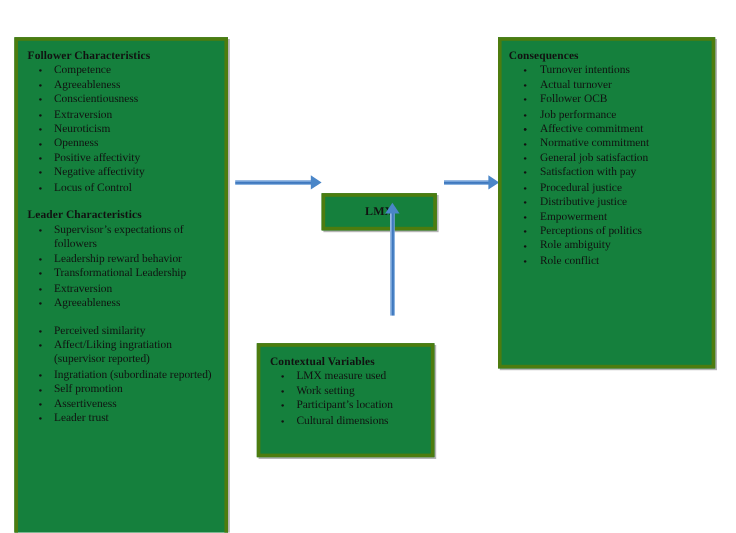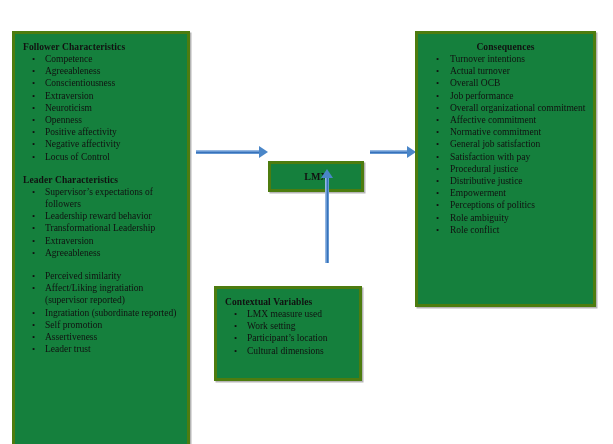"Consequences" .box-title.center { text-align: center -> none }
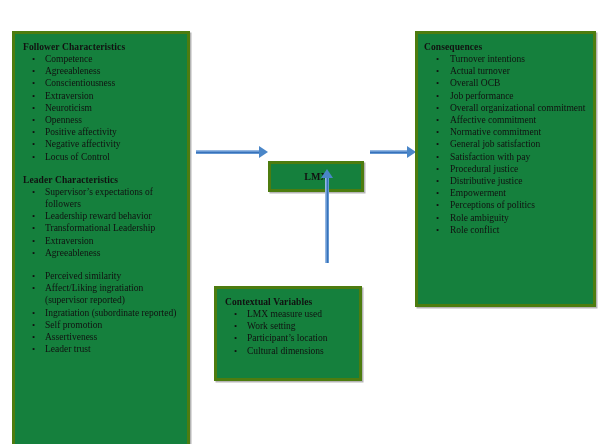"Overall OCB" span { text: Overall -> Follower }
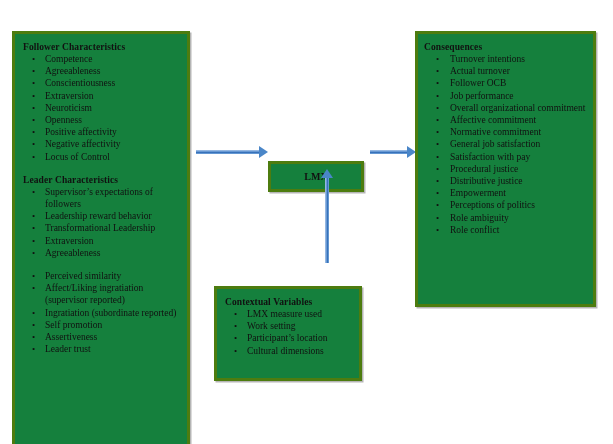"Overall organizational commitment" span { html: <span>Overall organizational commitment</span> -> none }
